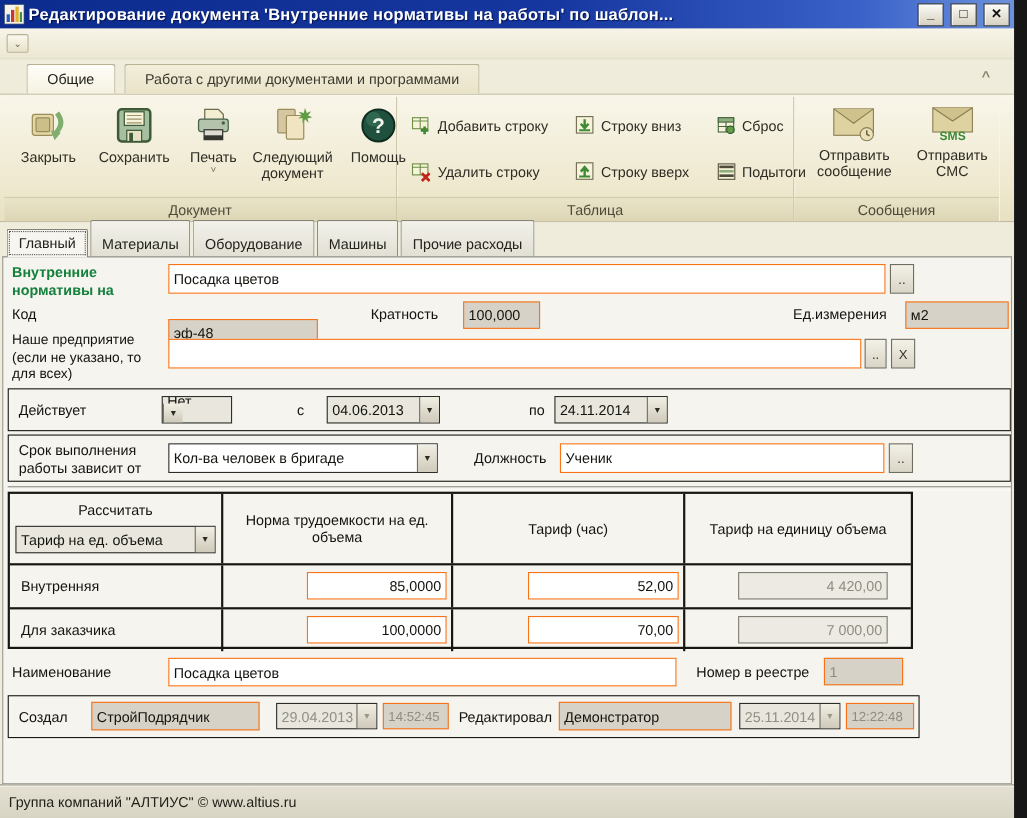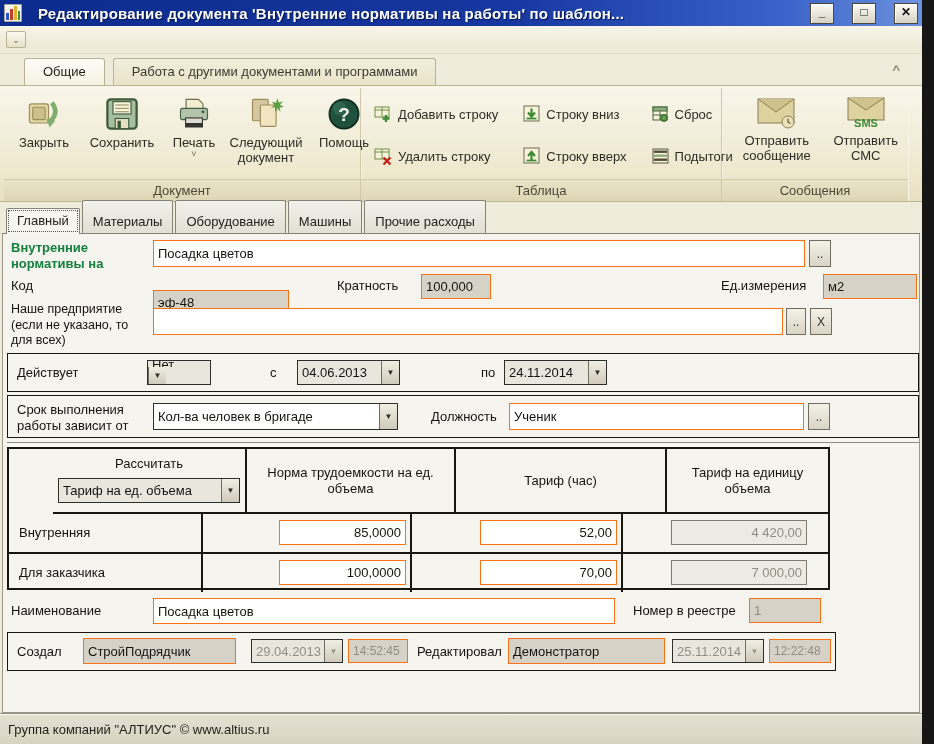"Редактирование документа 'Внутренние" .titlebar { gap: 16px -> 4px }
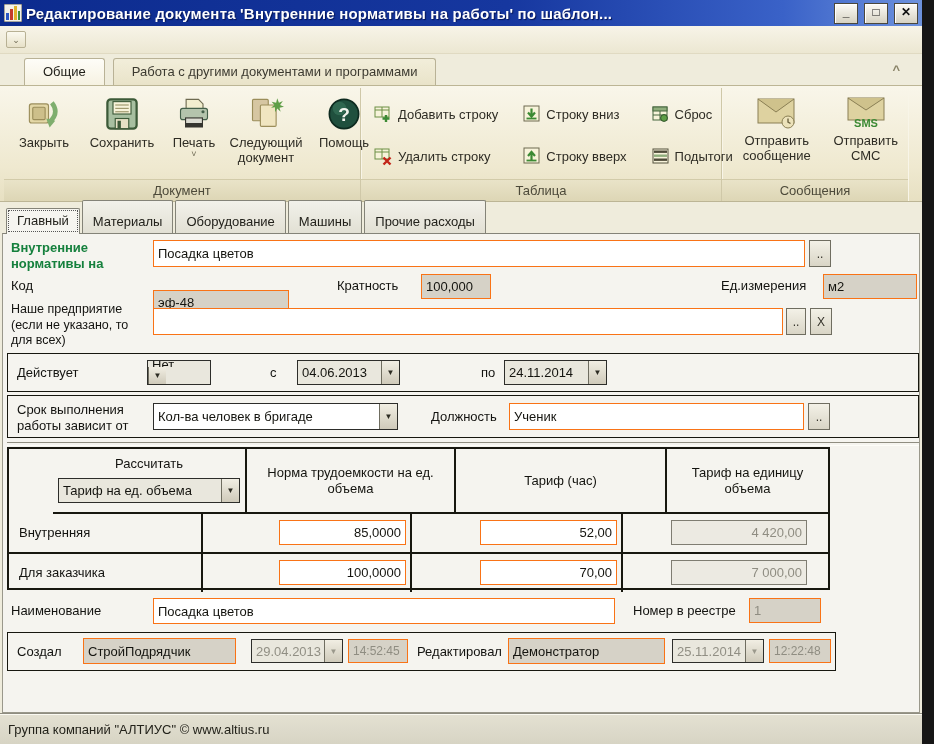"Рассчитать" .rt-head { margin-left: 44px -> none }
